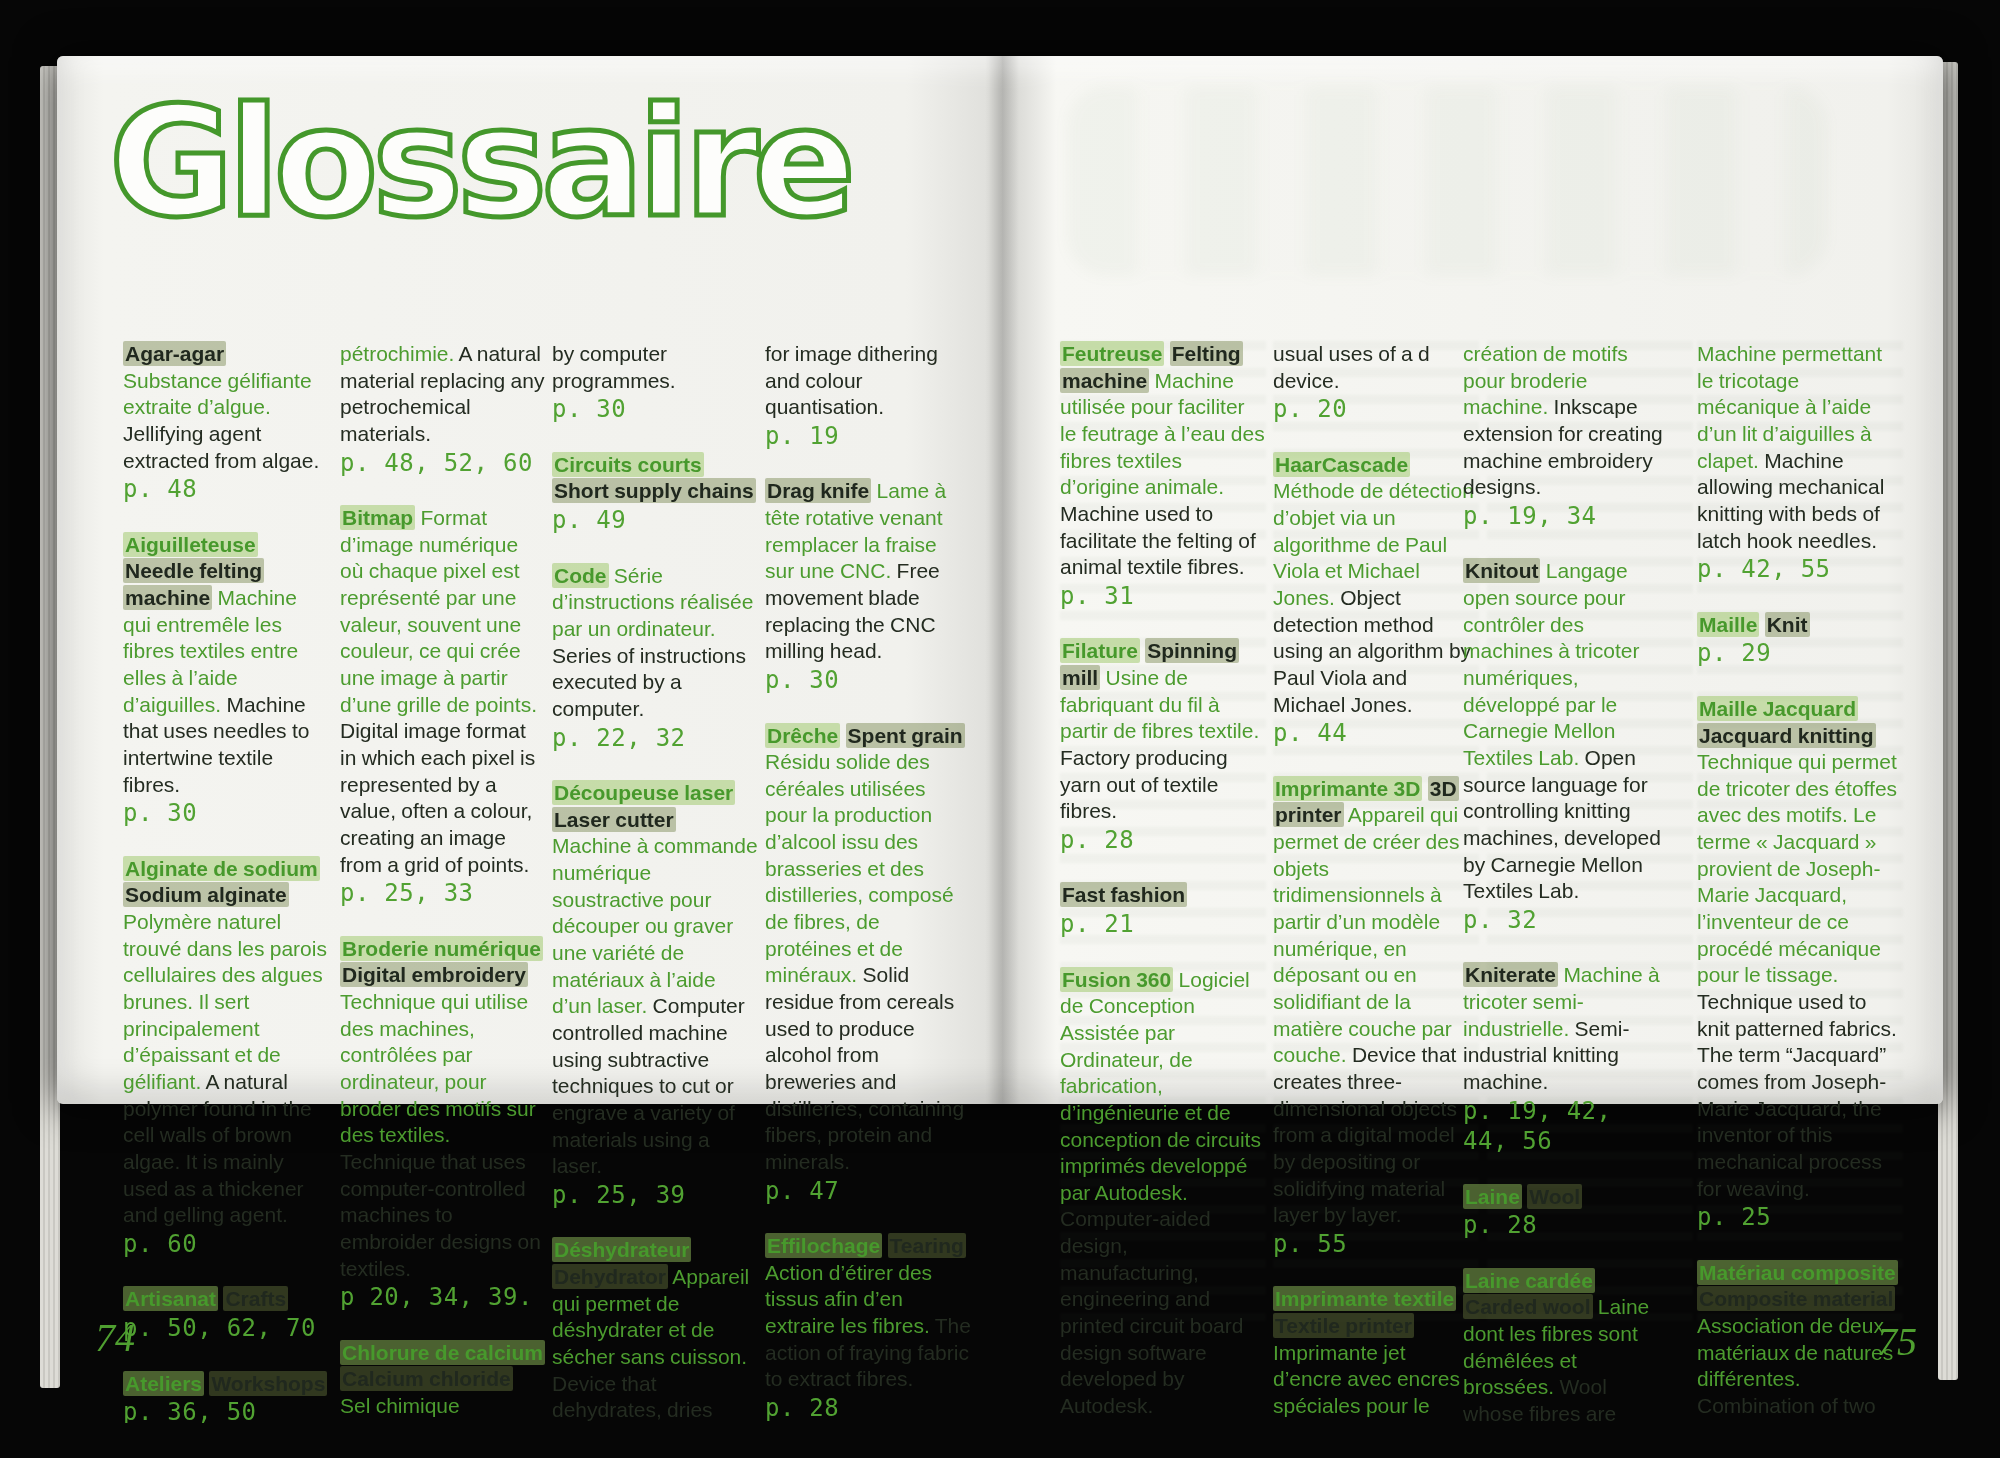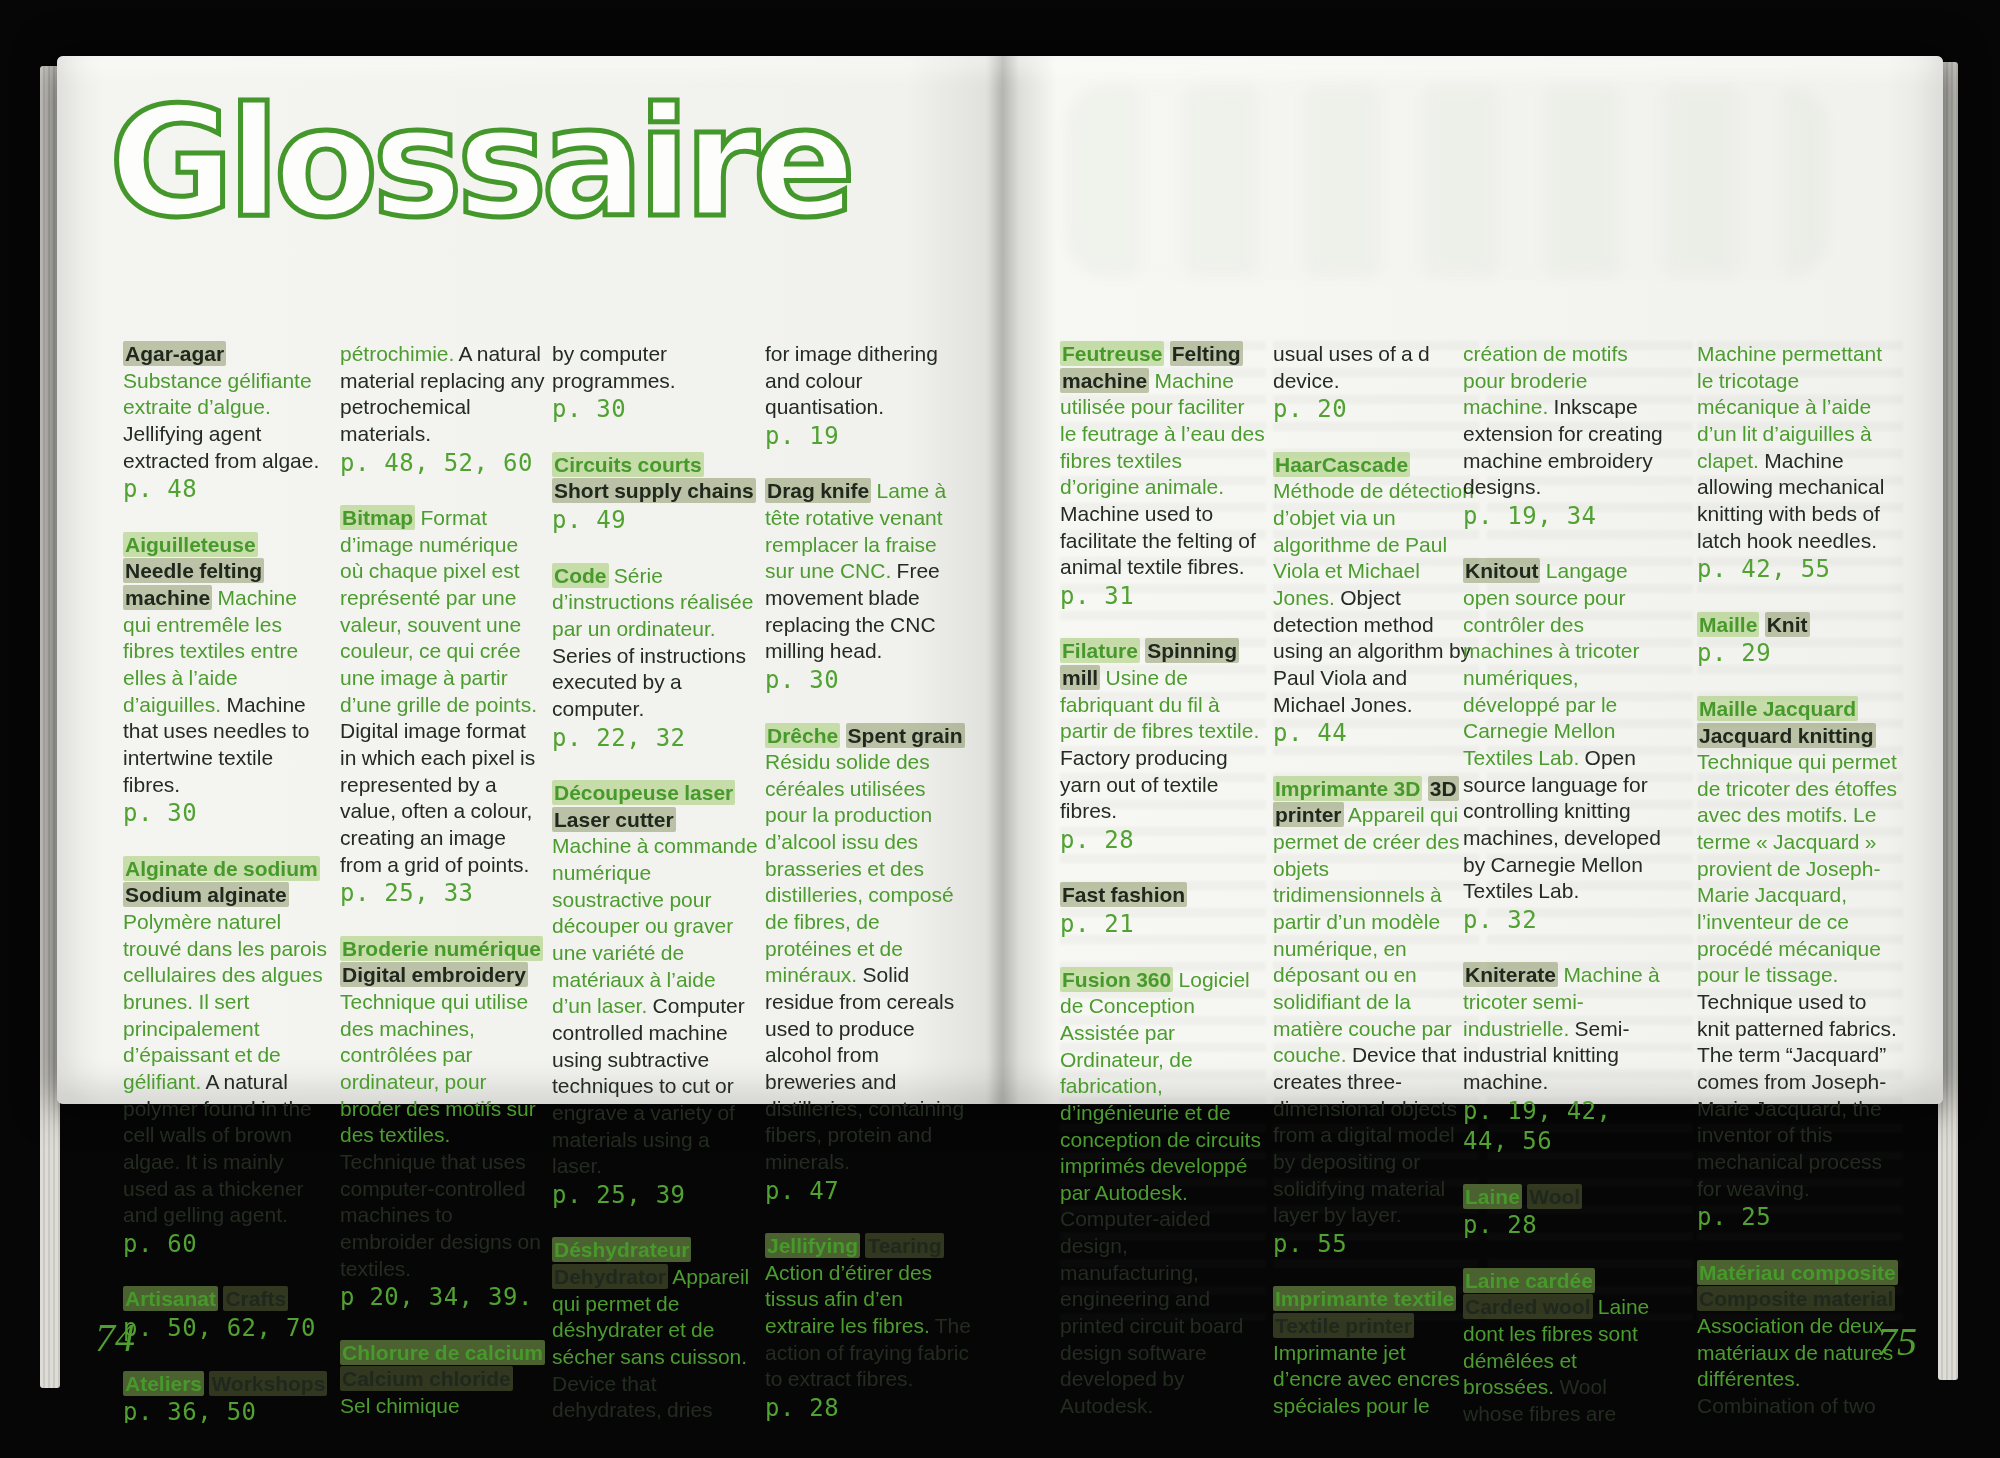"Jellifying" span.seg-tf { text: Jellifying -> Effilochage }
